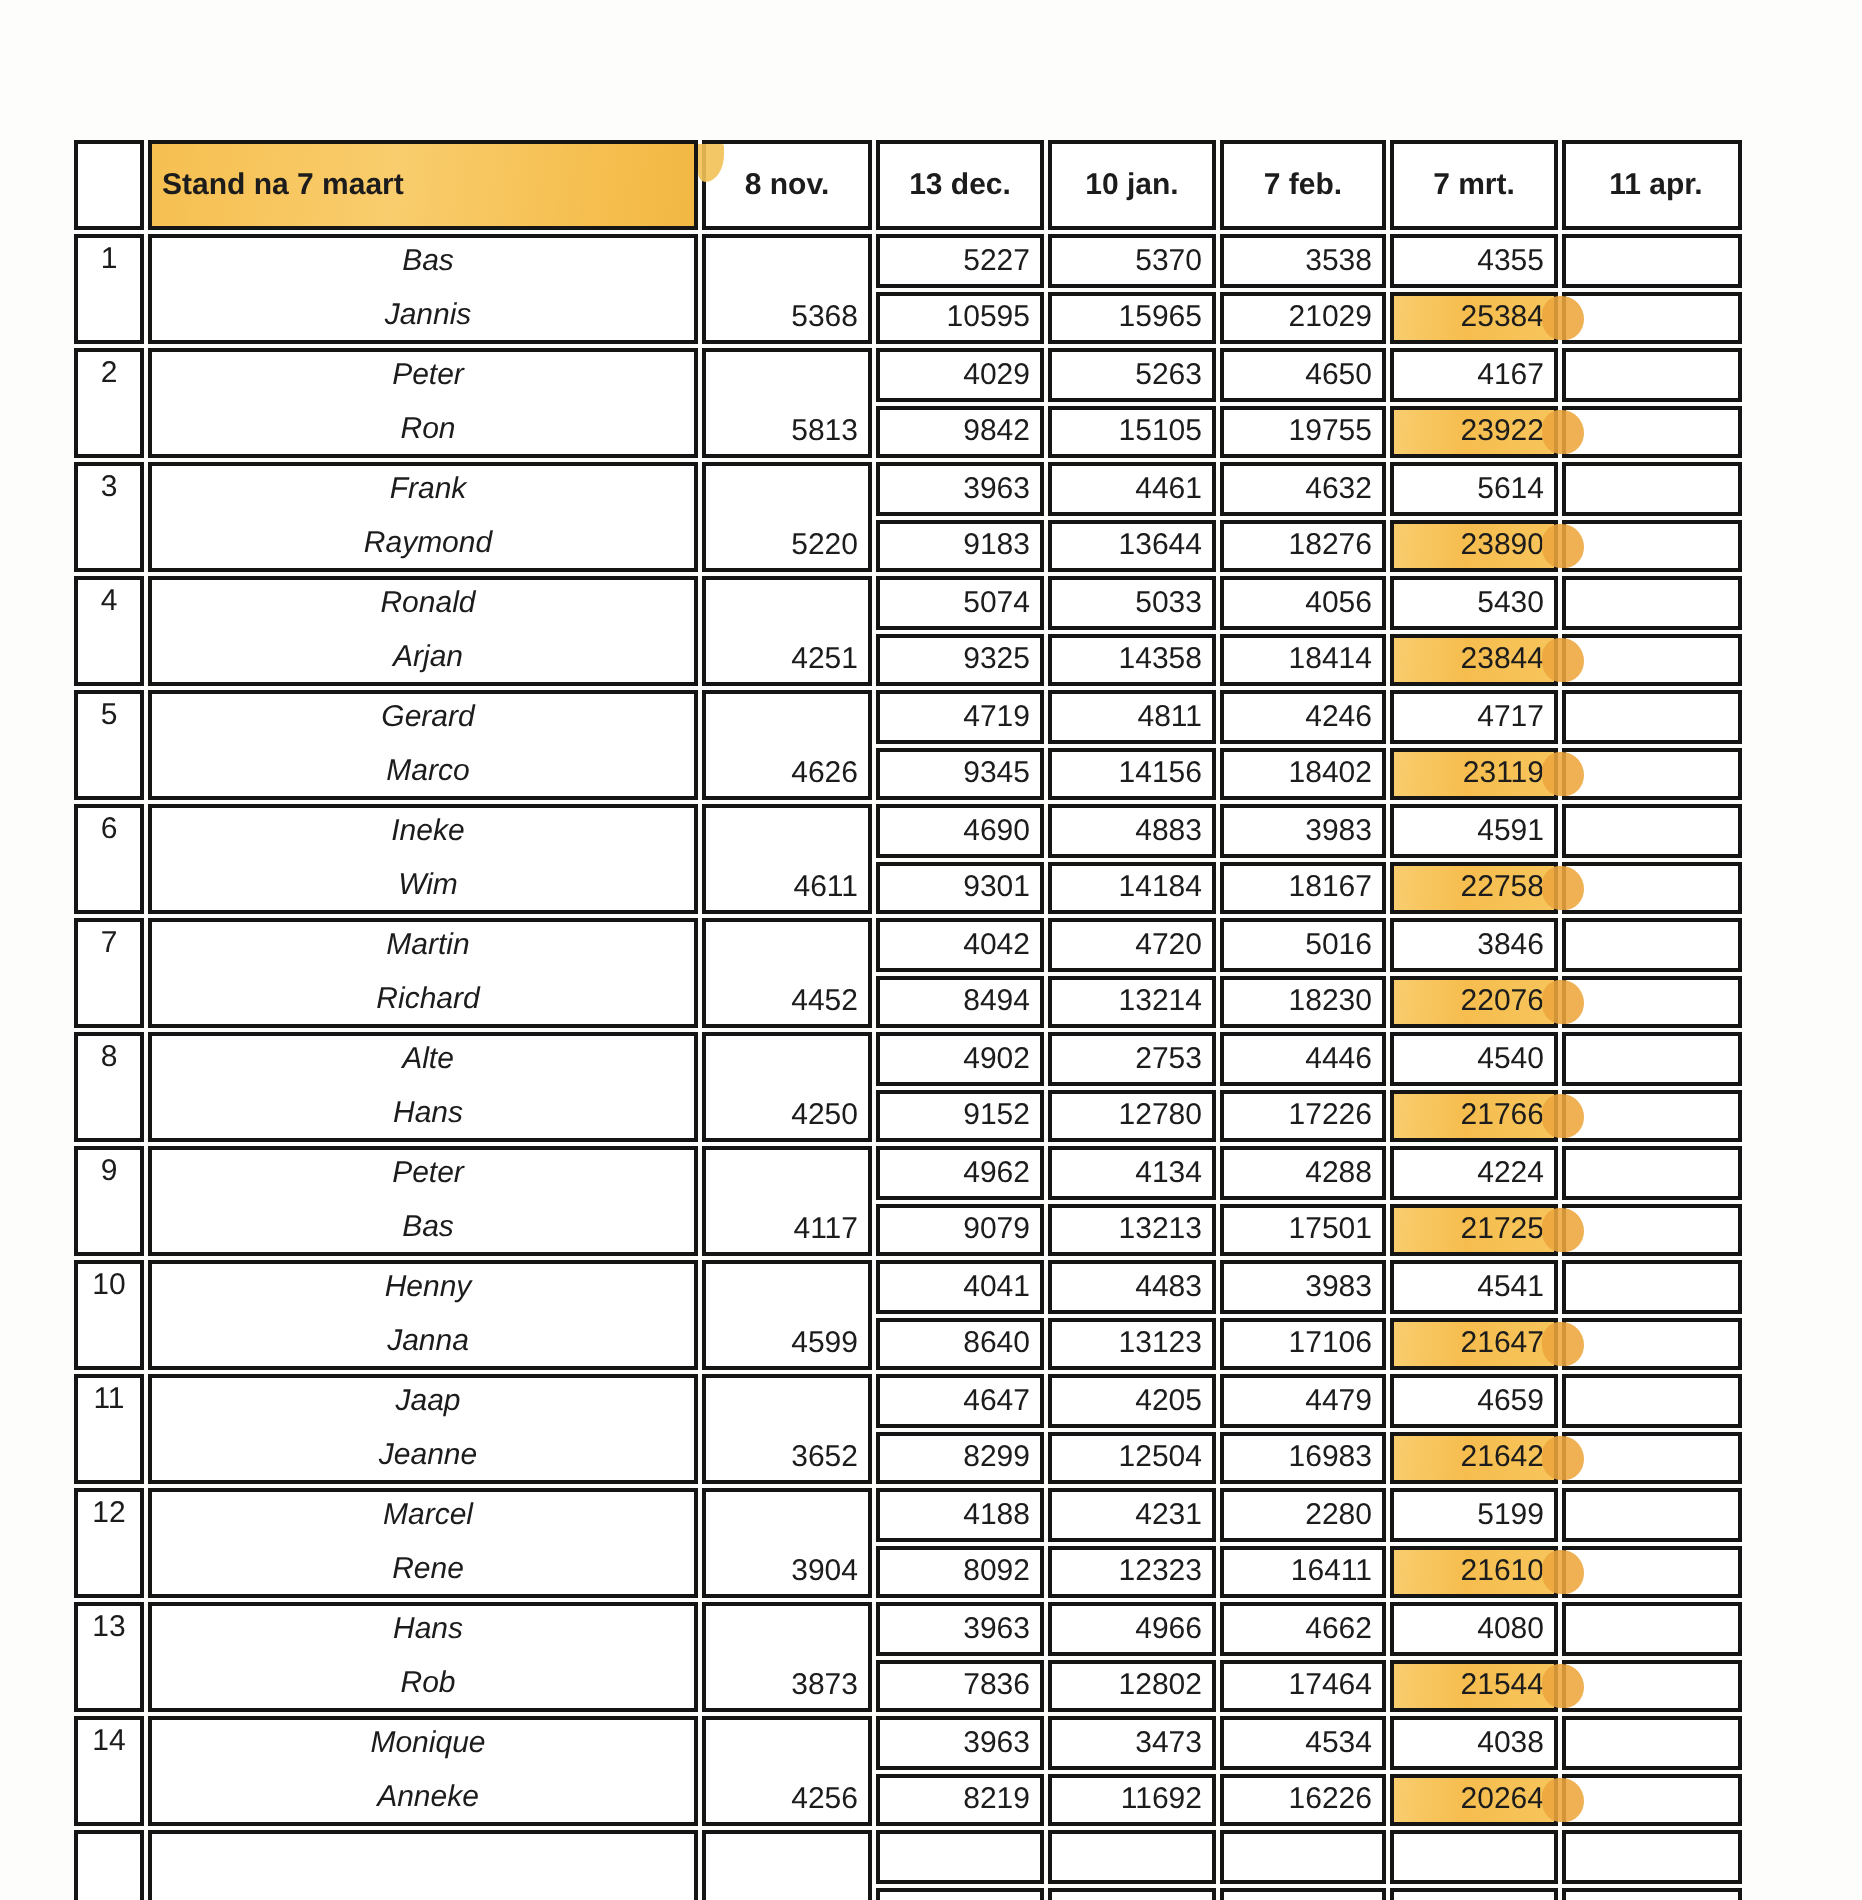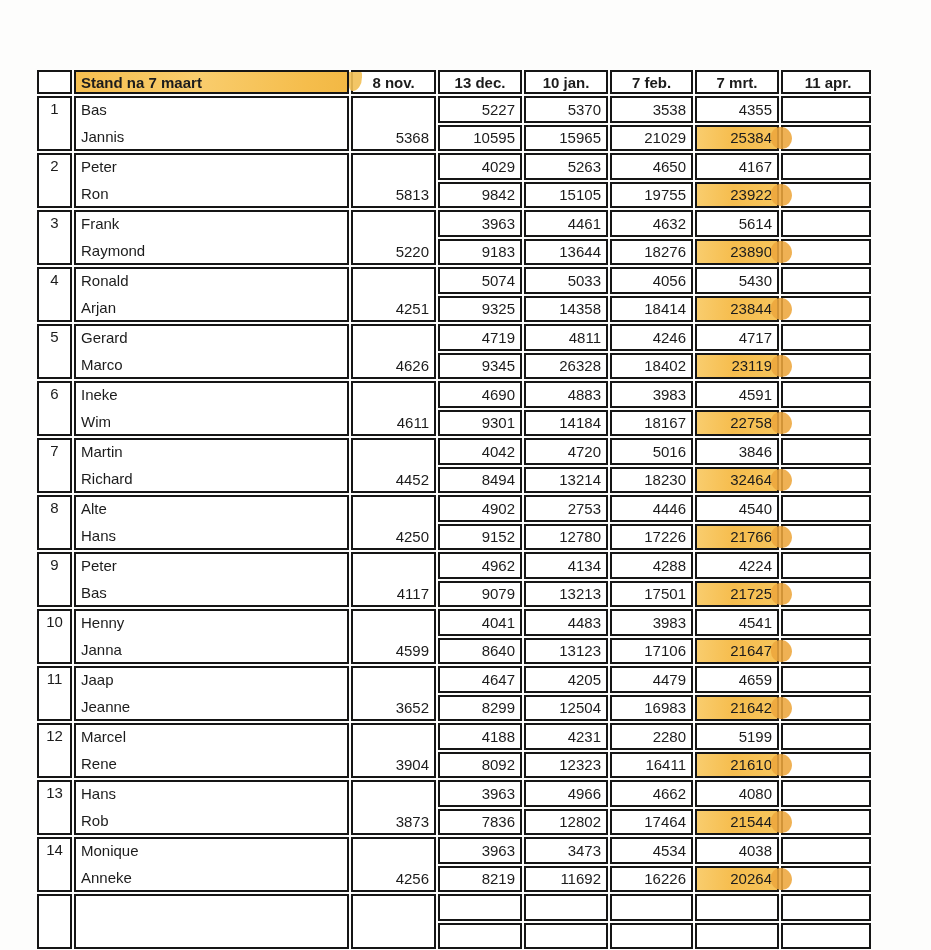"Stand na 7 maart" thead th { height: 24px -> 45px }
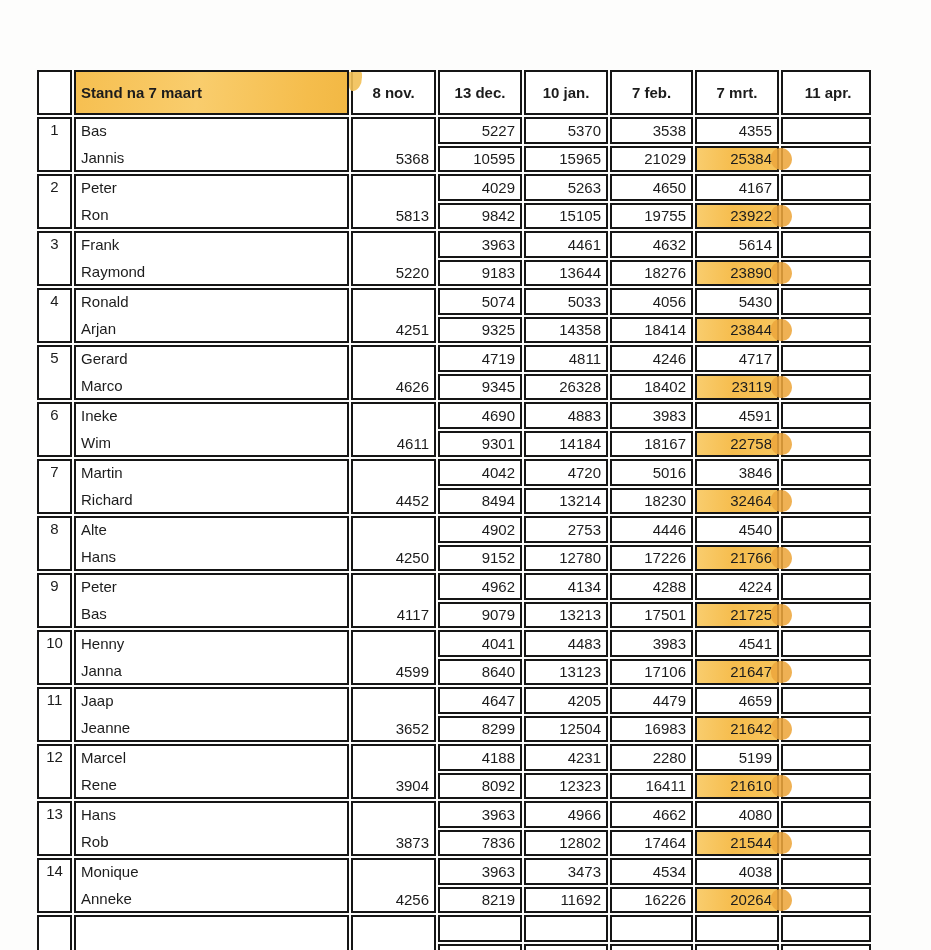"Bas" td.name-cell { font-style: none -> italic; text-align: left -> center }
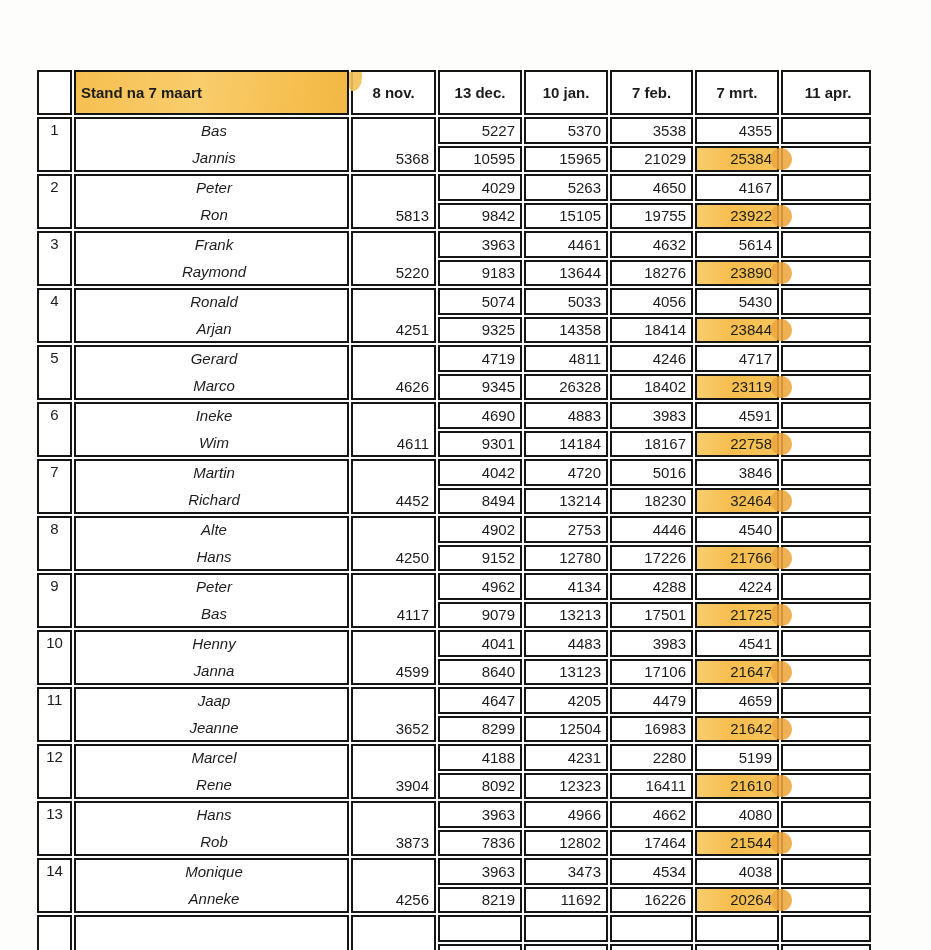"26328" td.num { text: 26328 -> 14156 }
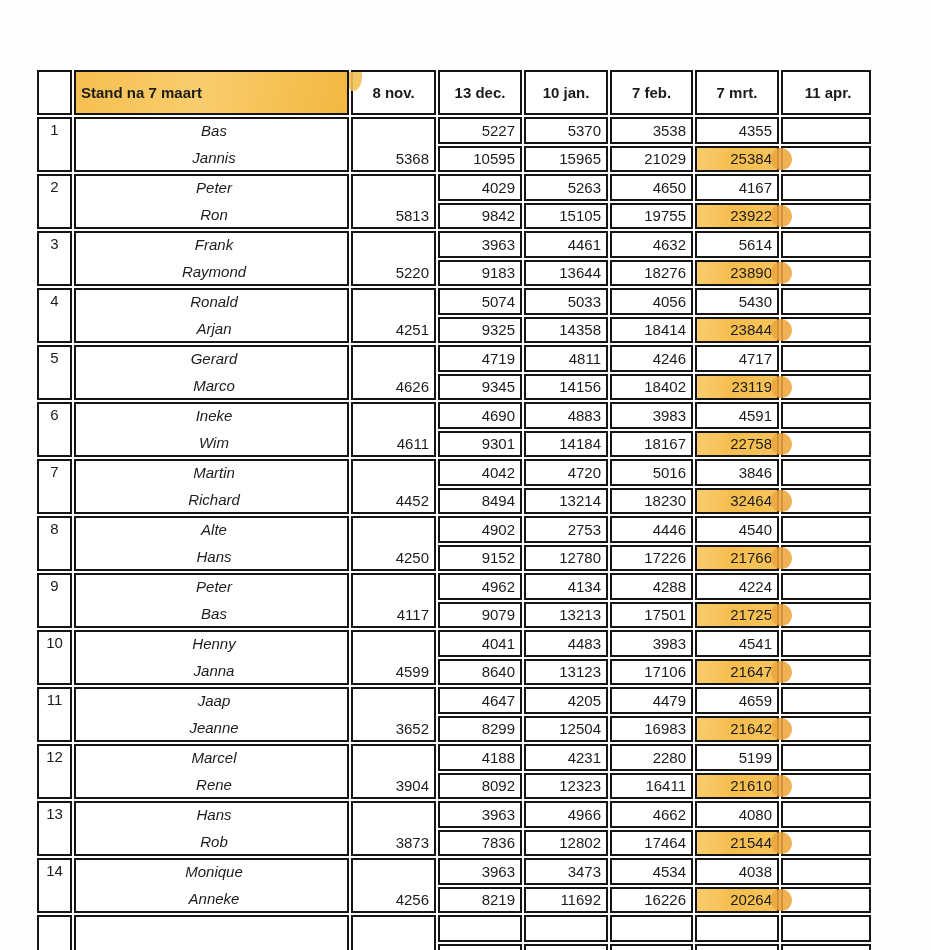"32464" td.num { text: 32464 -> 22076 }
